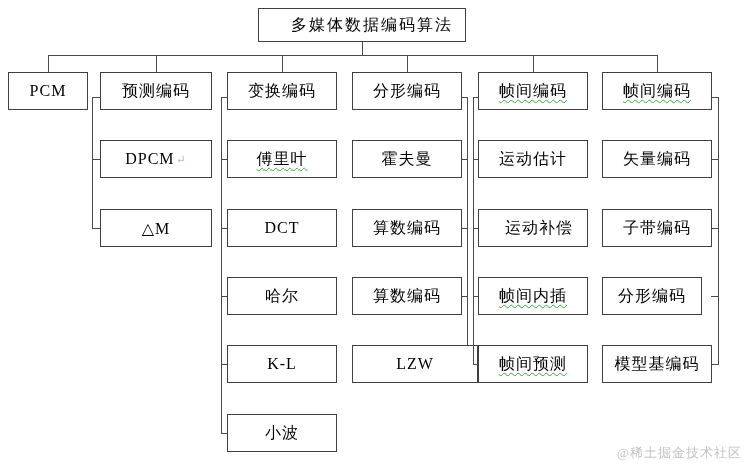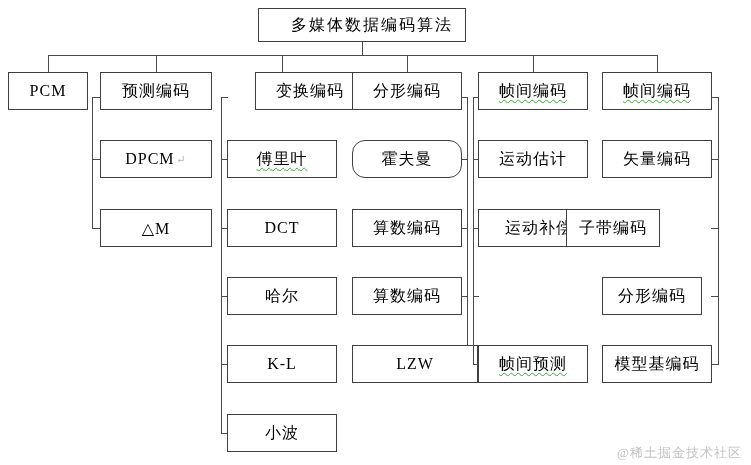"变换编码" div.box { margin-left: 28px -> none }
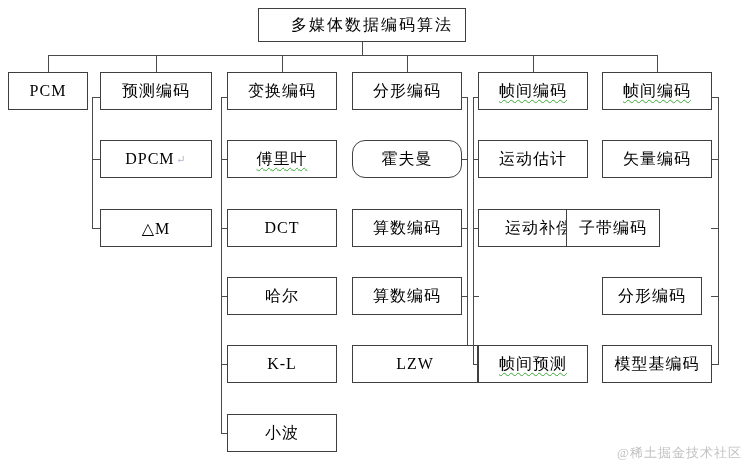"霍夫曼" div.box { border-radius: 13px -> none }
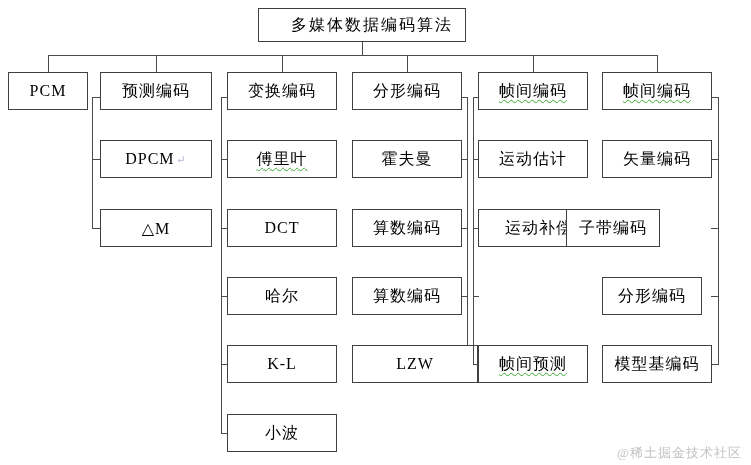"子带编码" div.box { left: 566px -> 602px; width: 94px -> 110px }
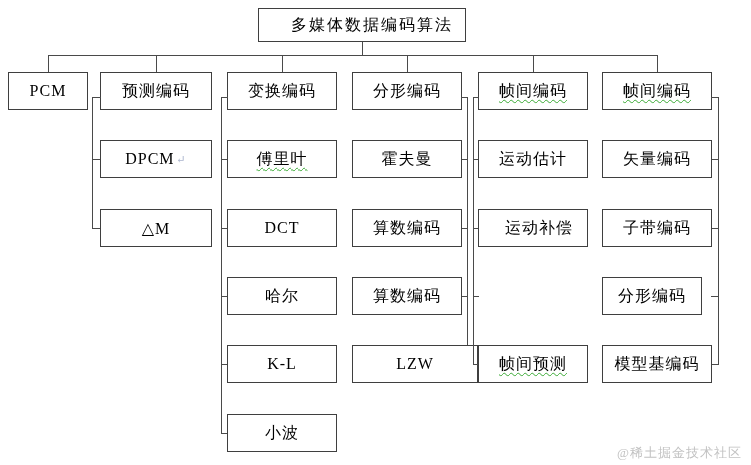"帧间内插" div.box { html: none -> <div> <span>帧间内插</span> </div> }
